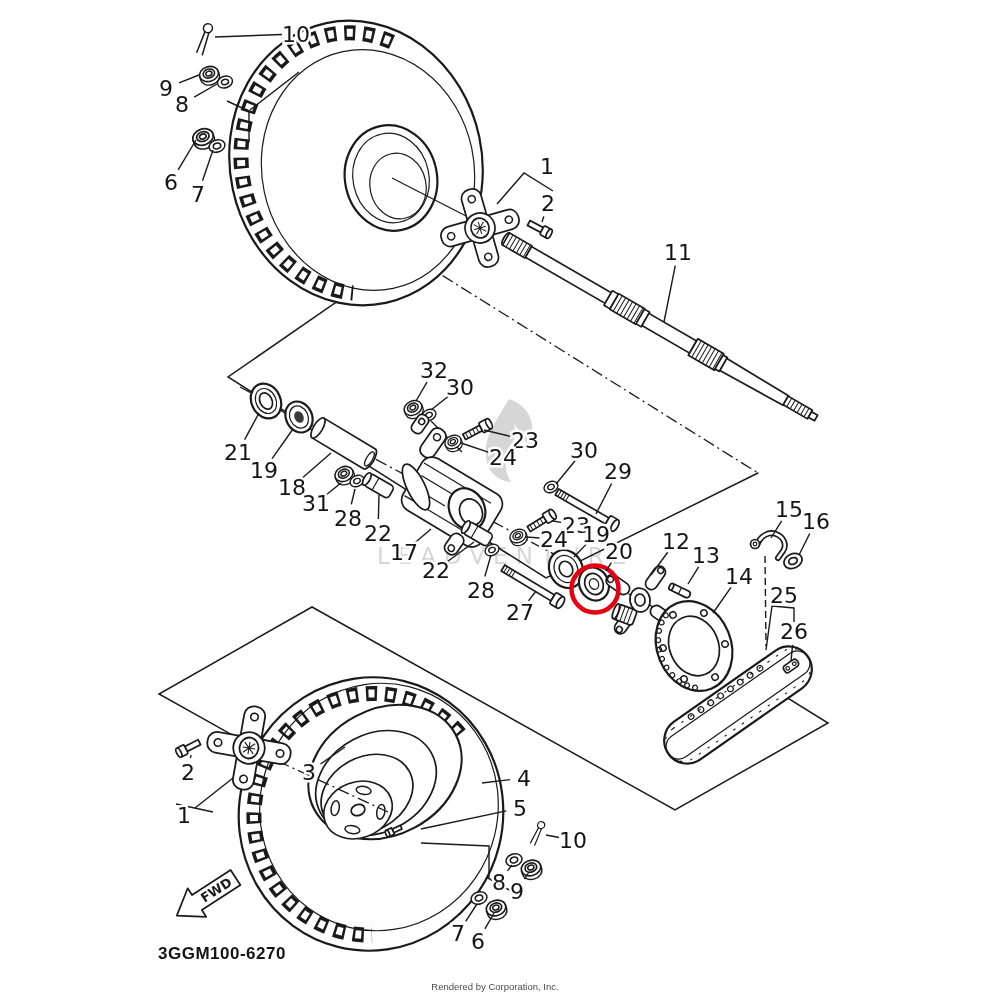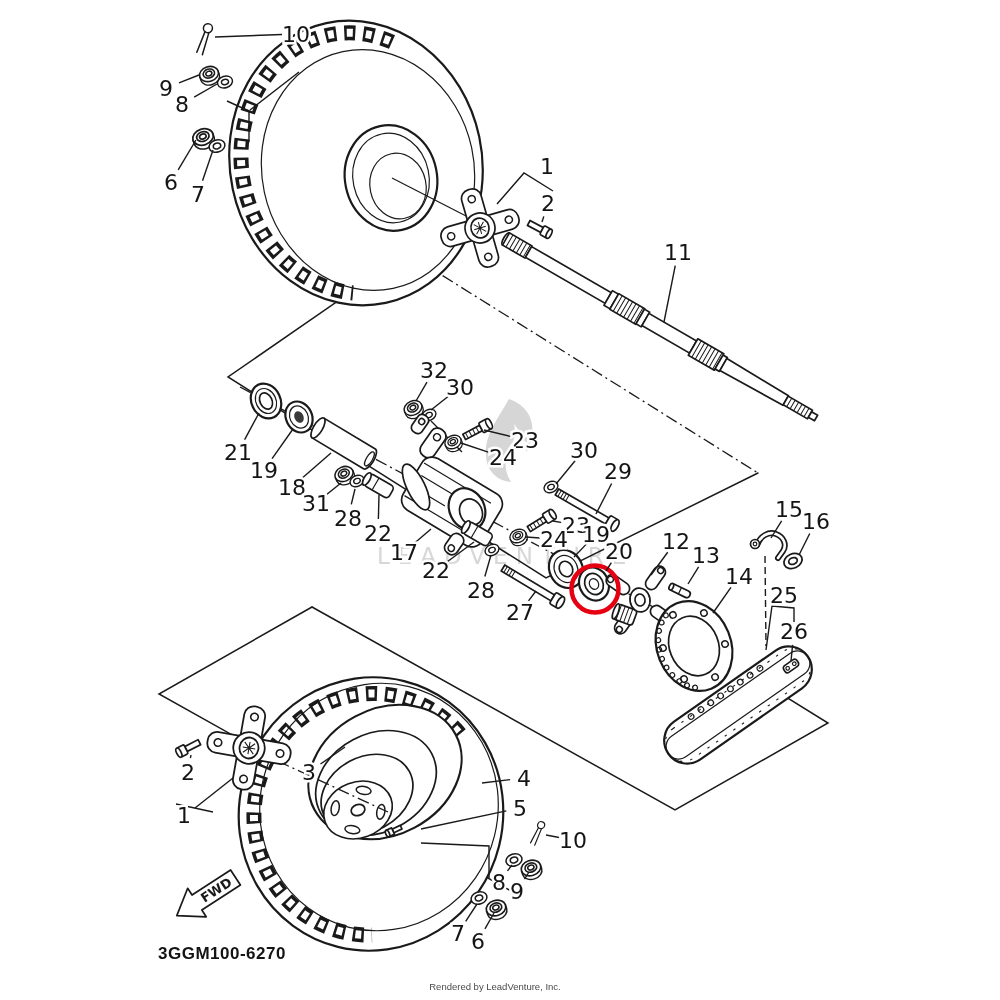"Rendered by LeadVenture, Inc." div { text: LeadVenture -> Corporation }
